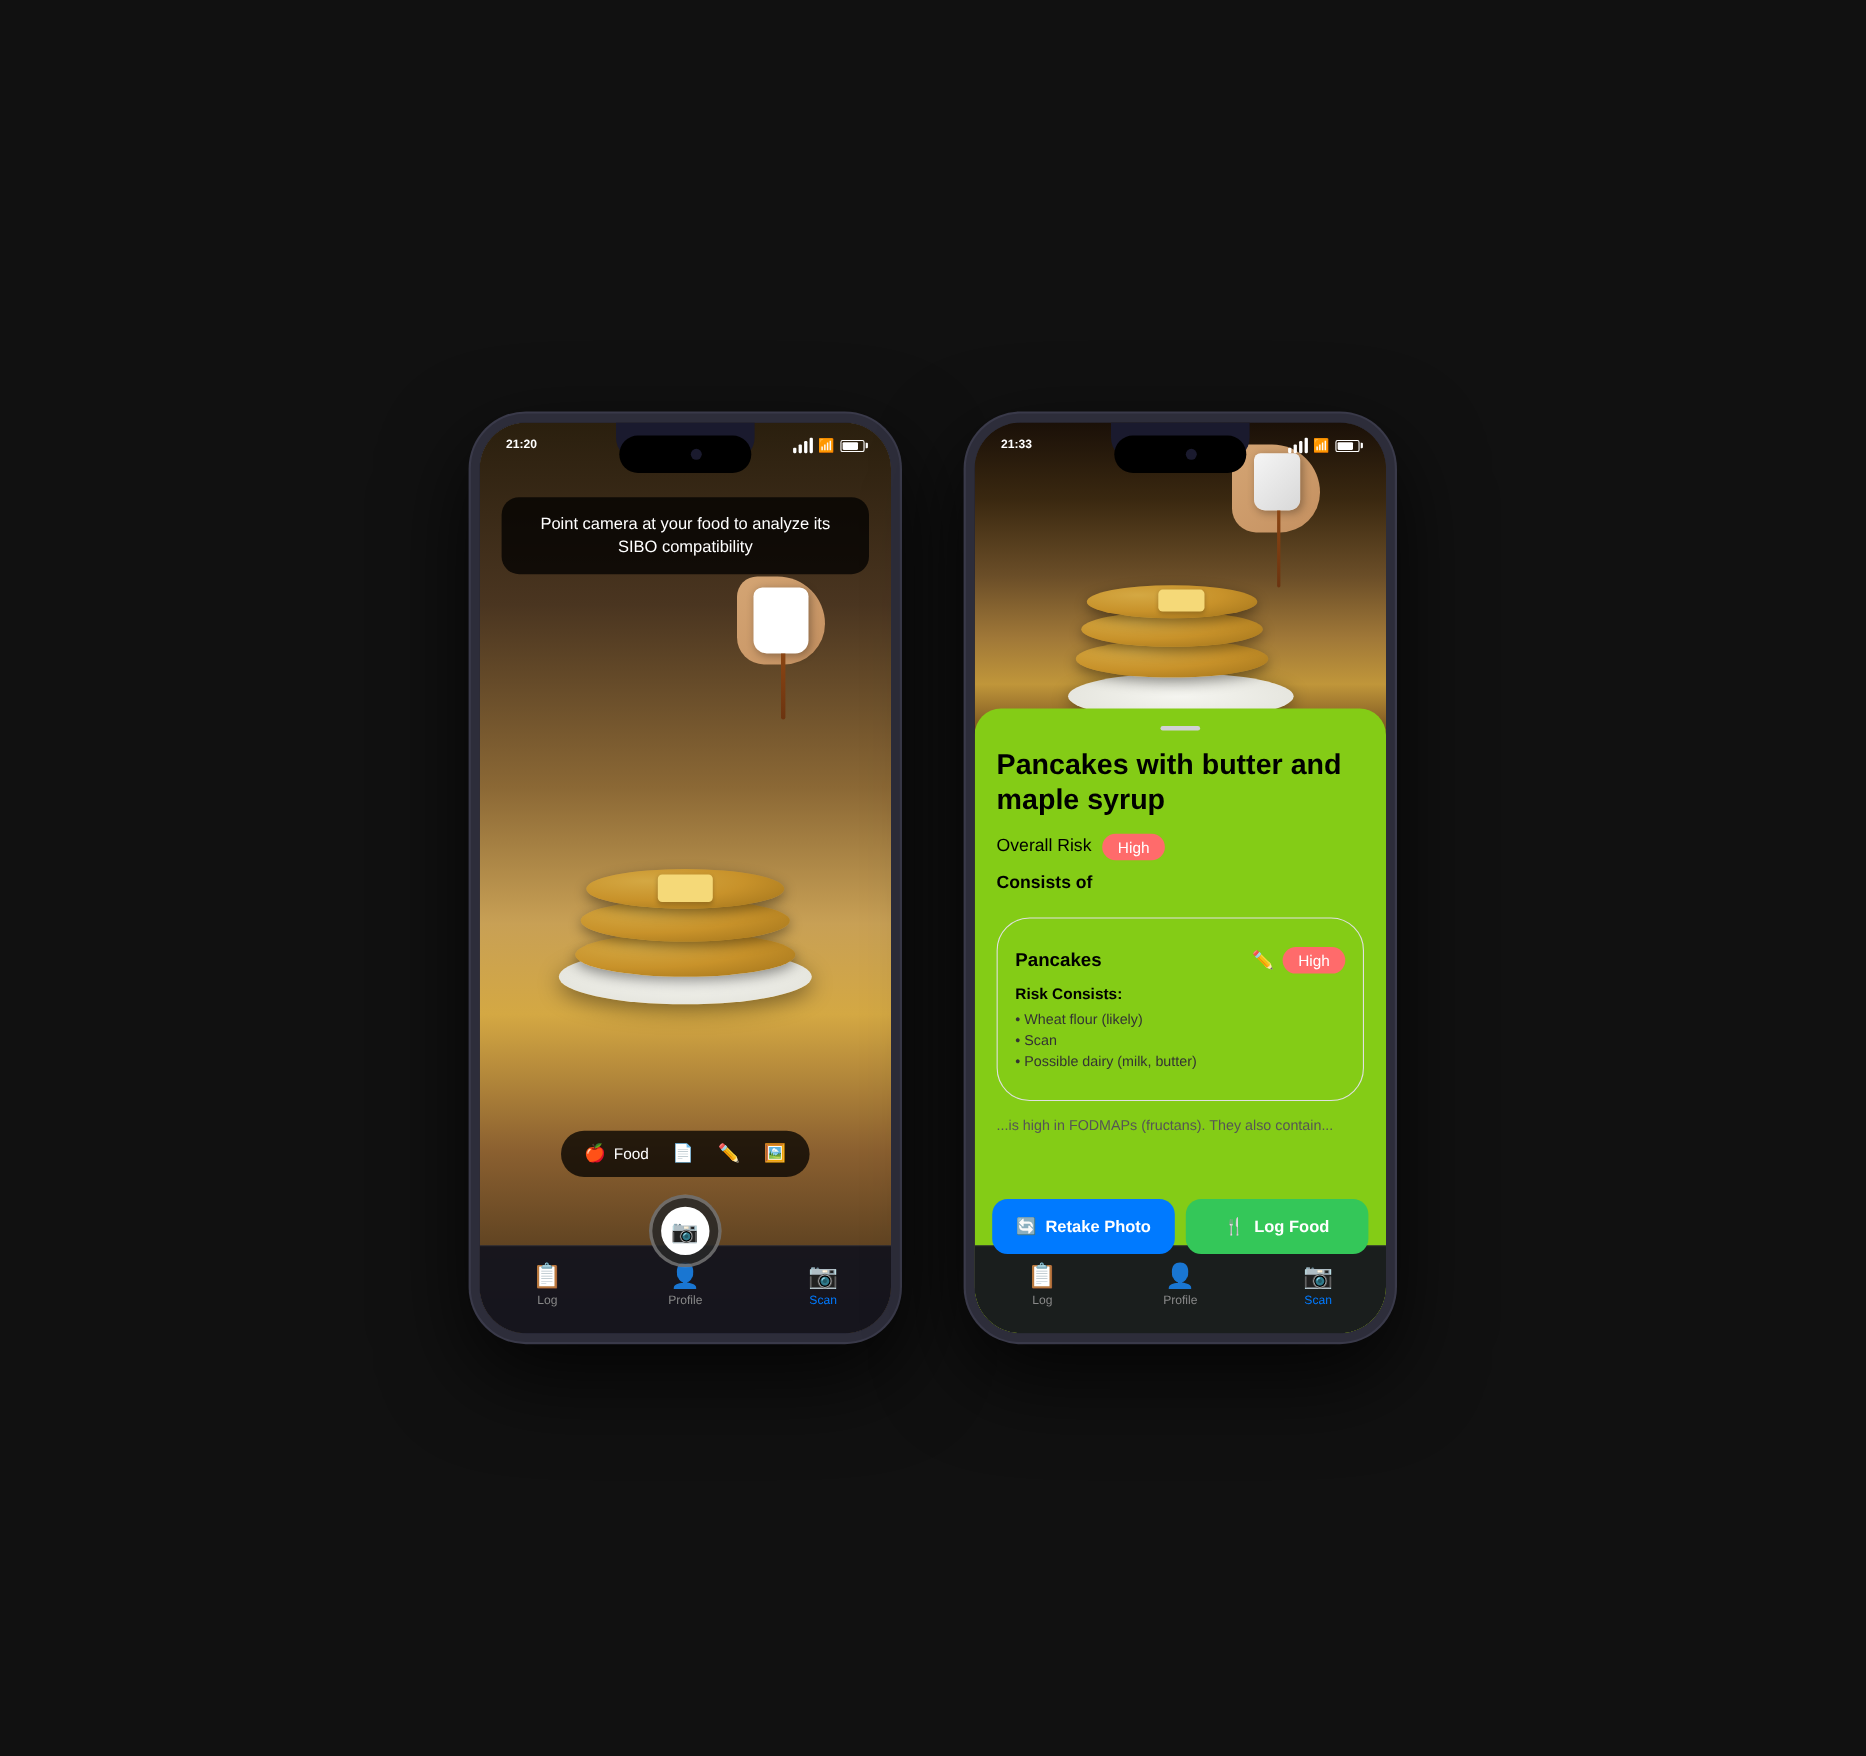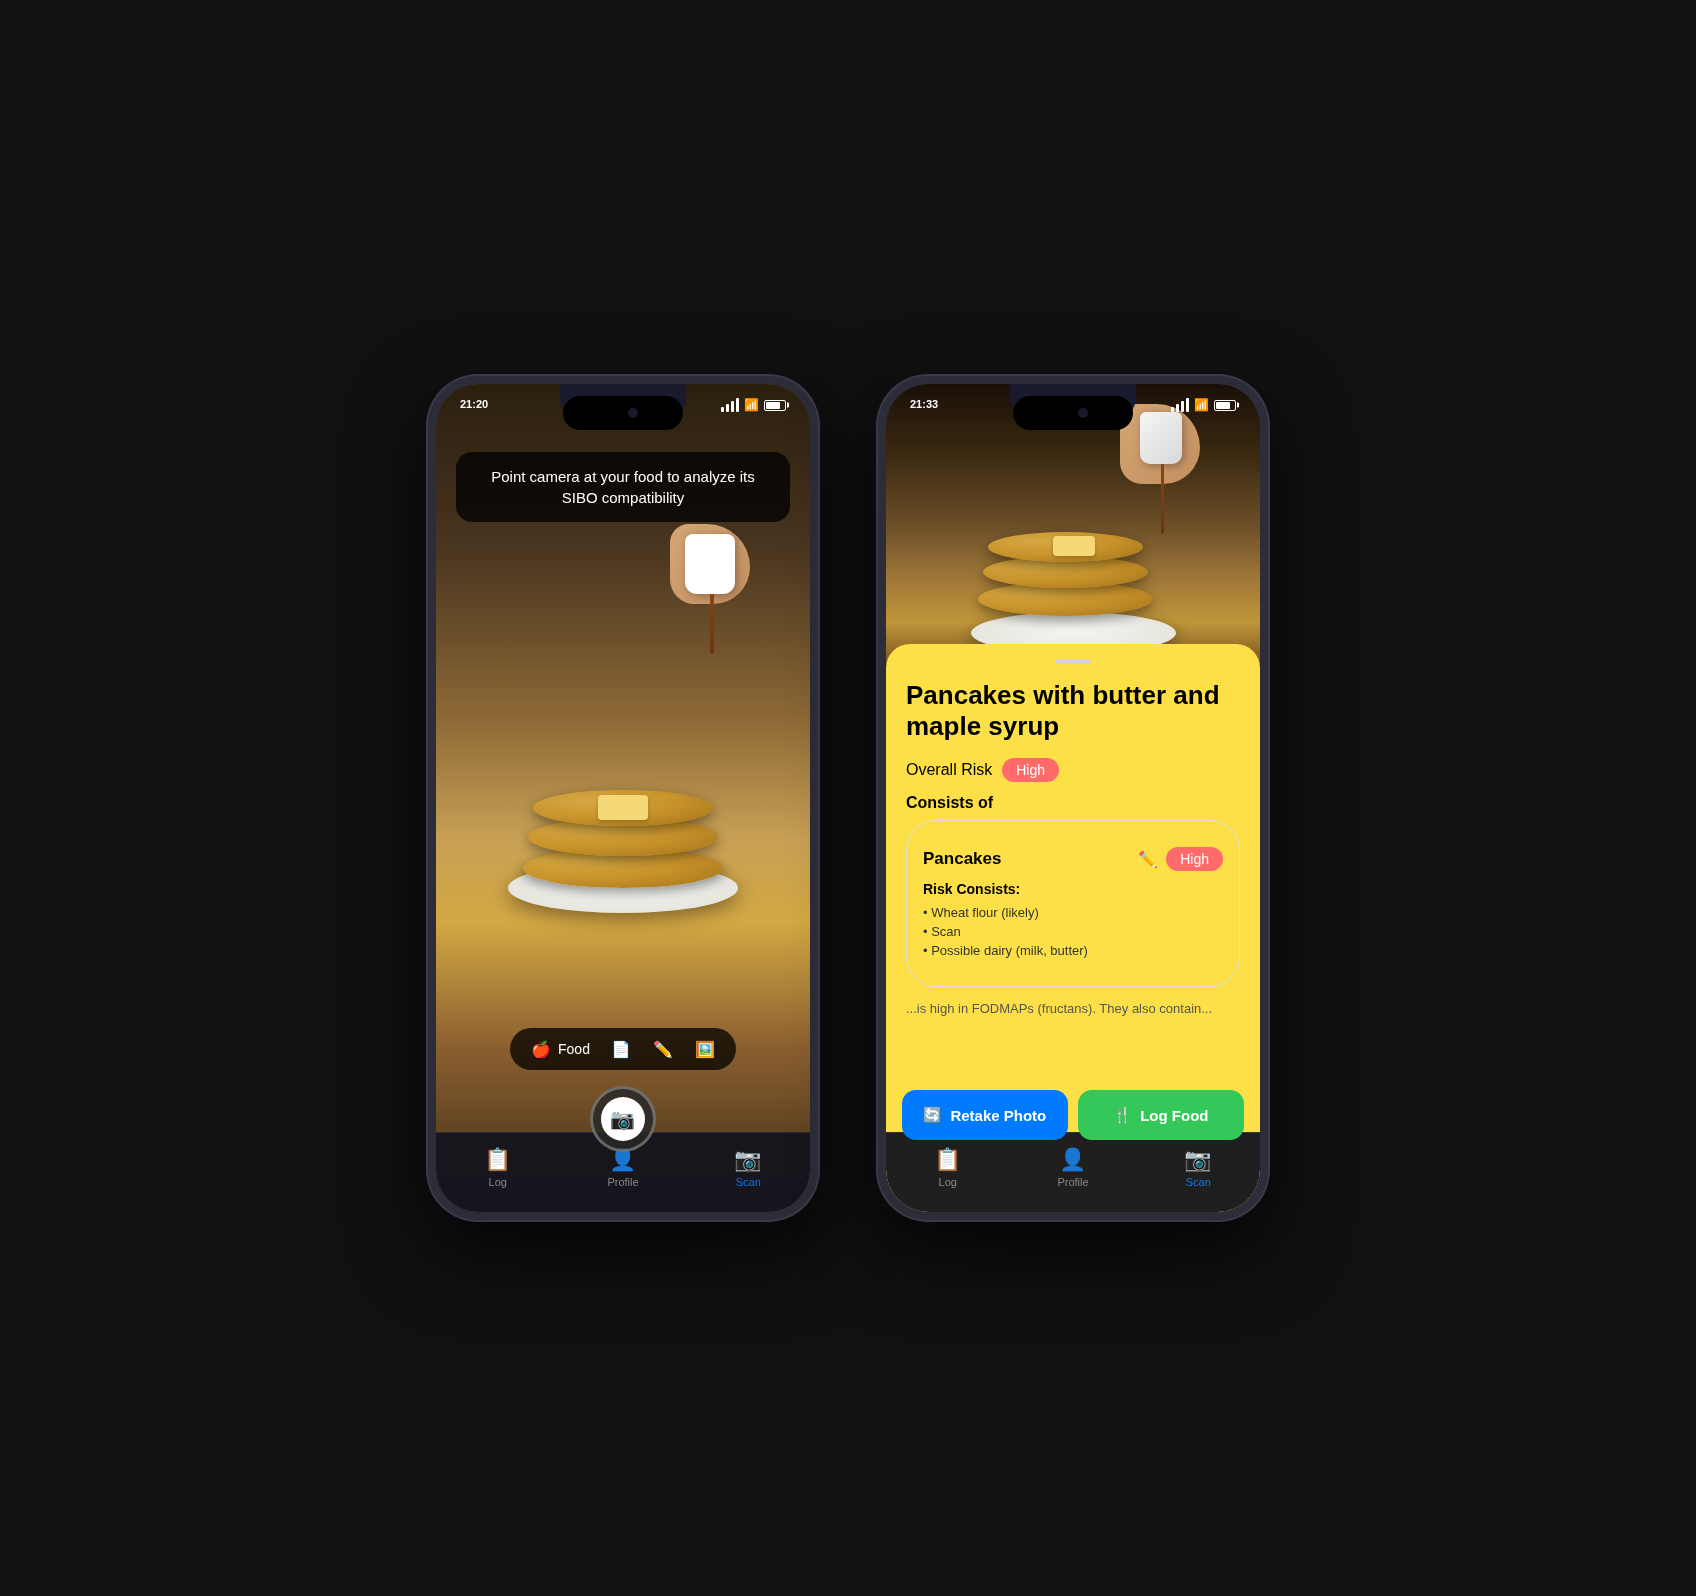"Pancakes with butter and maple" .results-sheet { background: #fde047 -> #84cc16 }
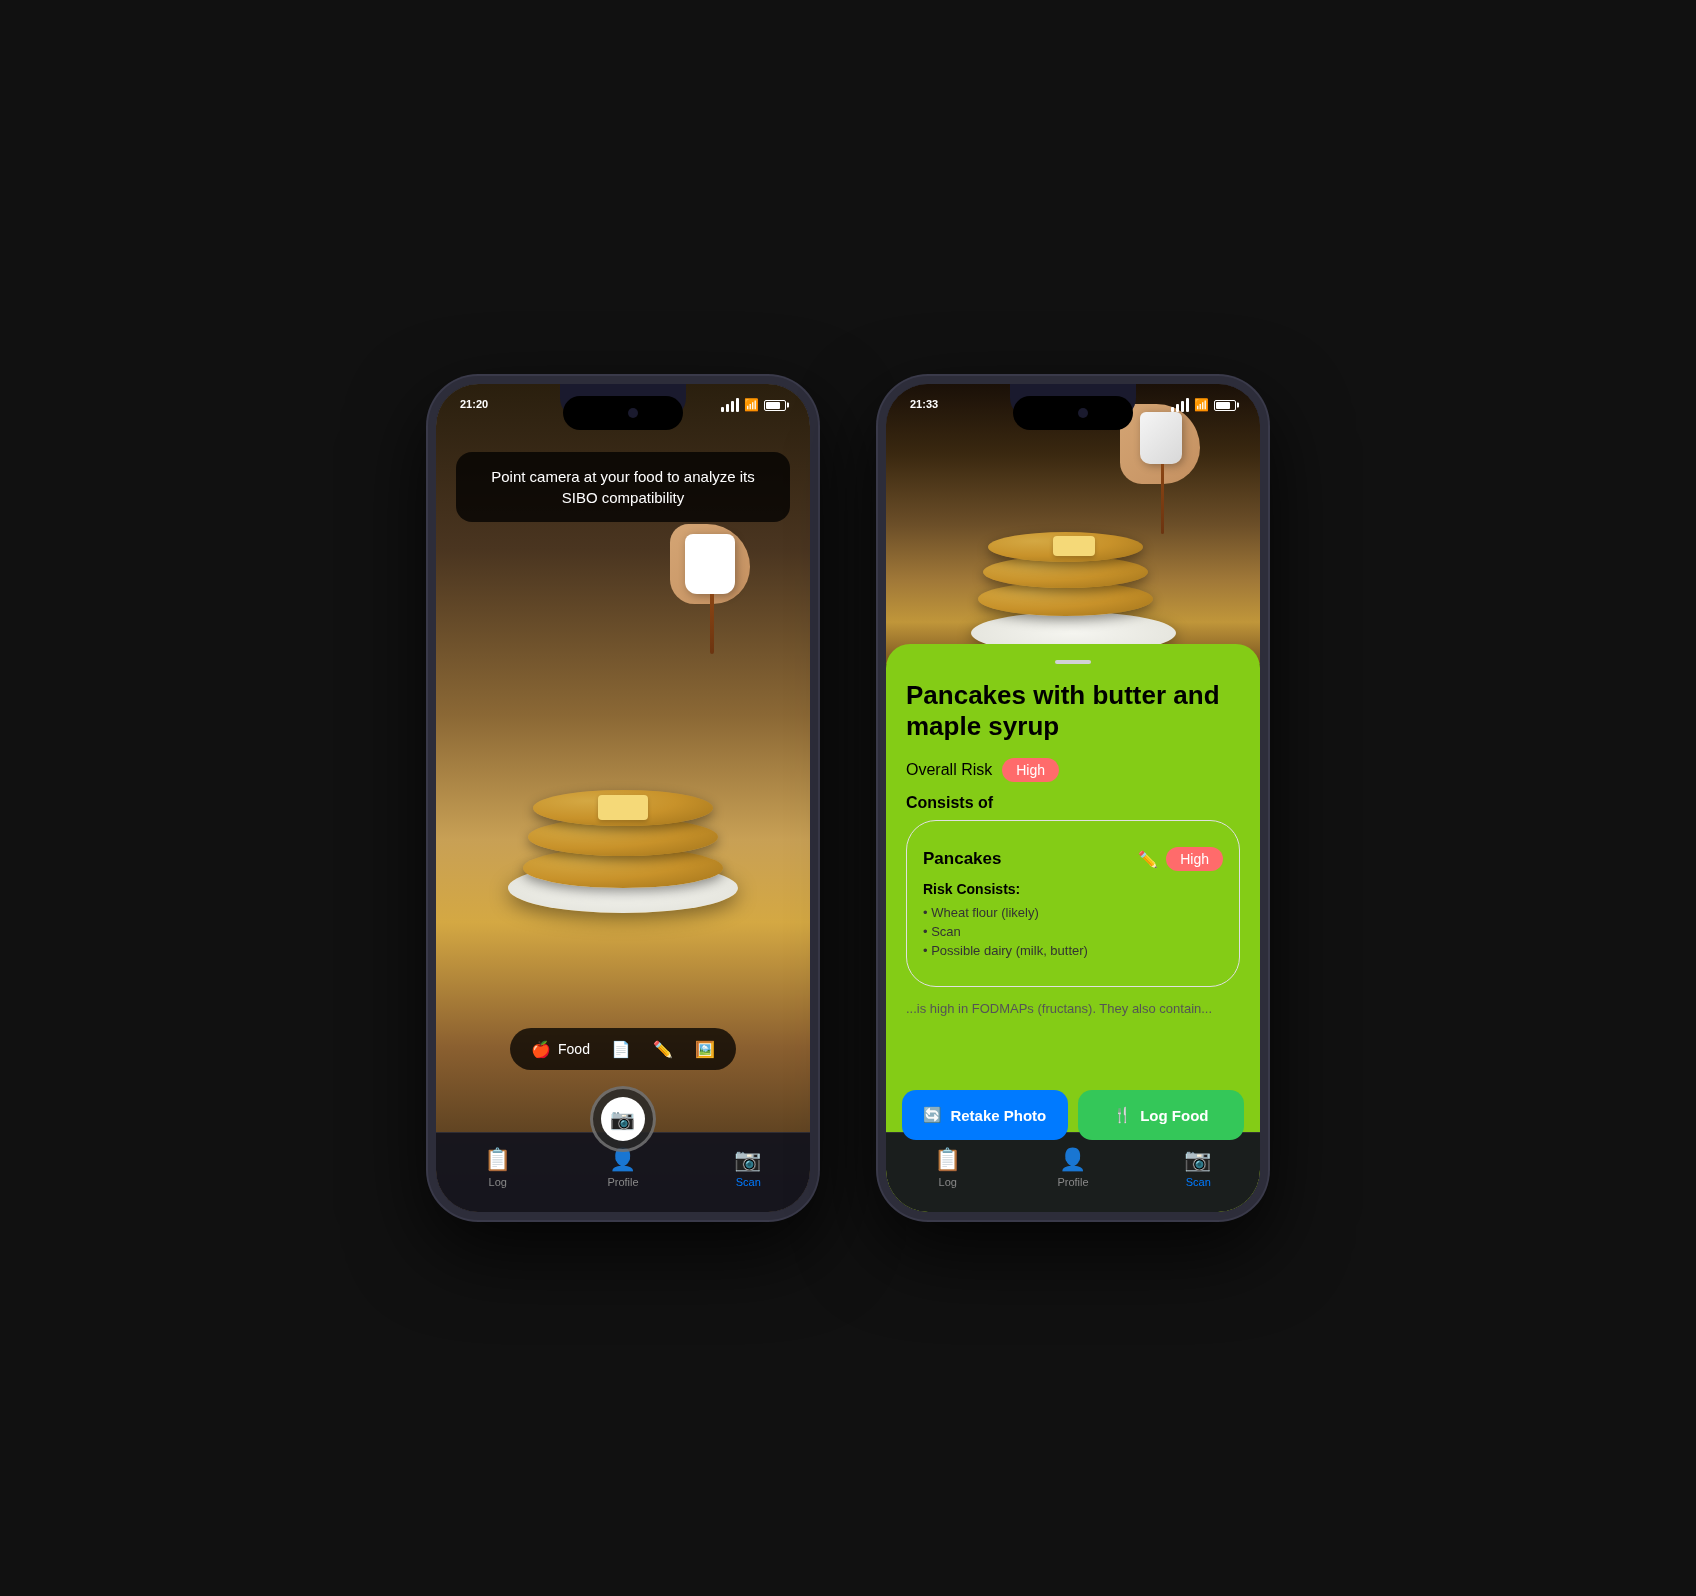"Consists of" .consists-label { margin-bottom: 8px -> 22px }
